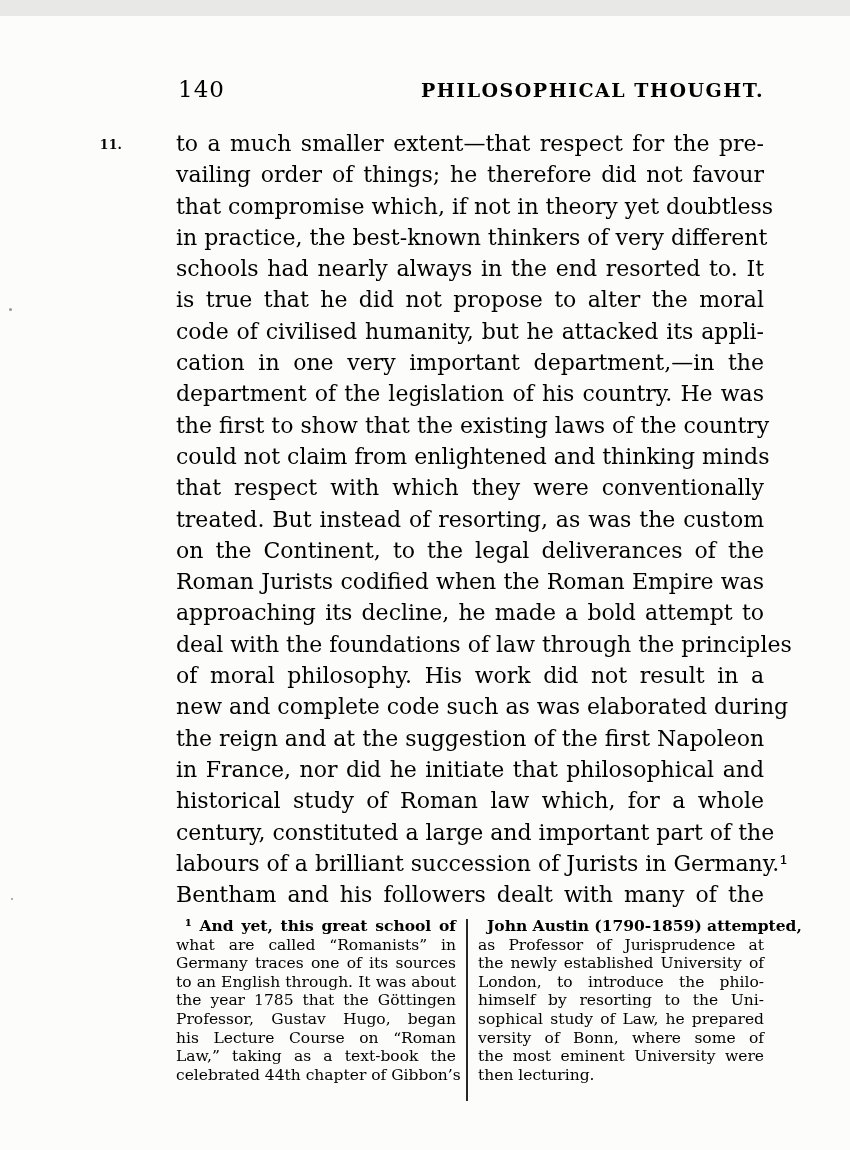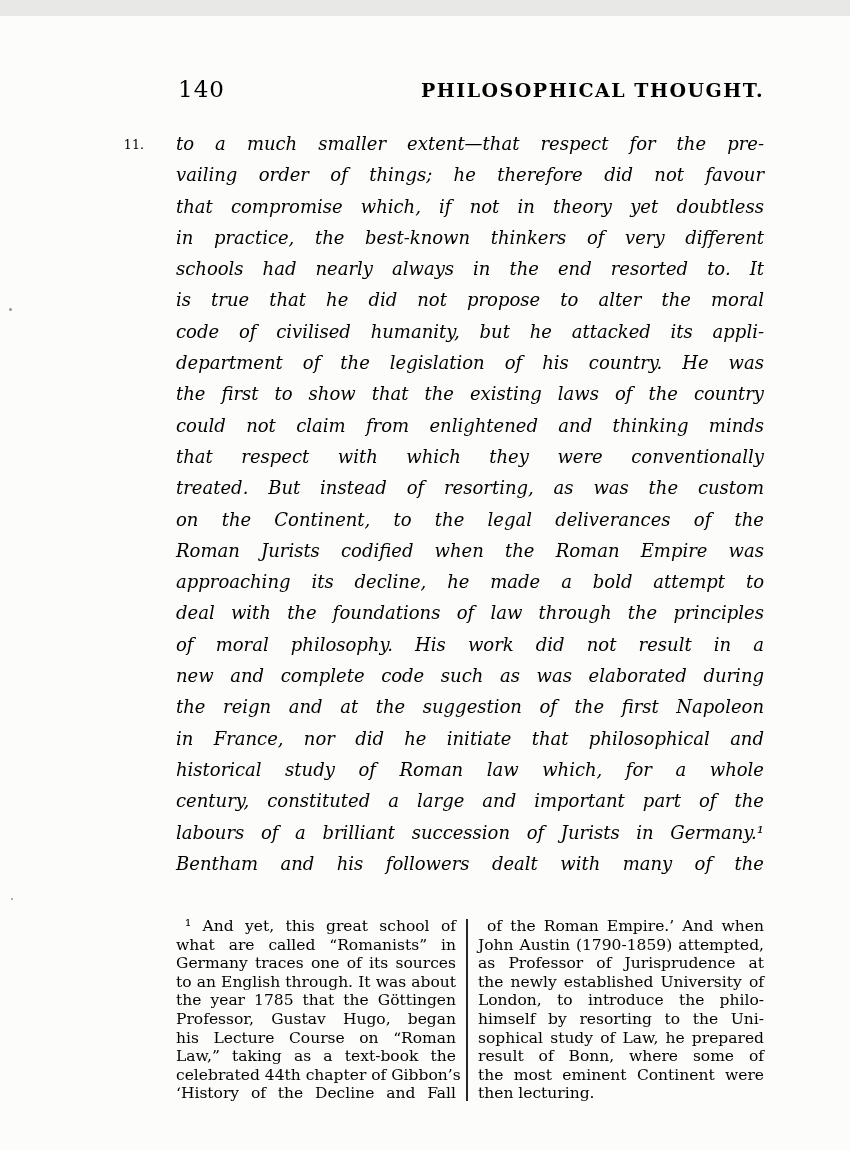"11." .margin-note { font-weight: normal -> bold; left: 47px -> 24px }
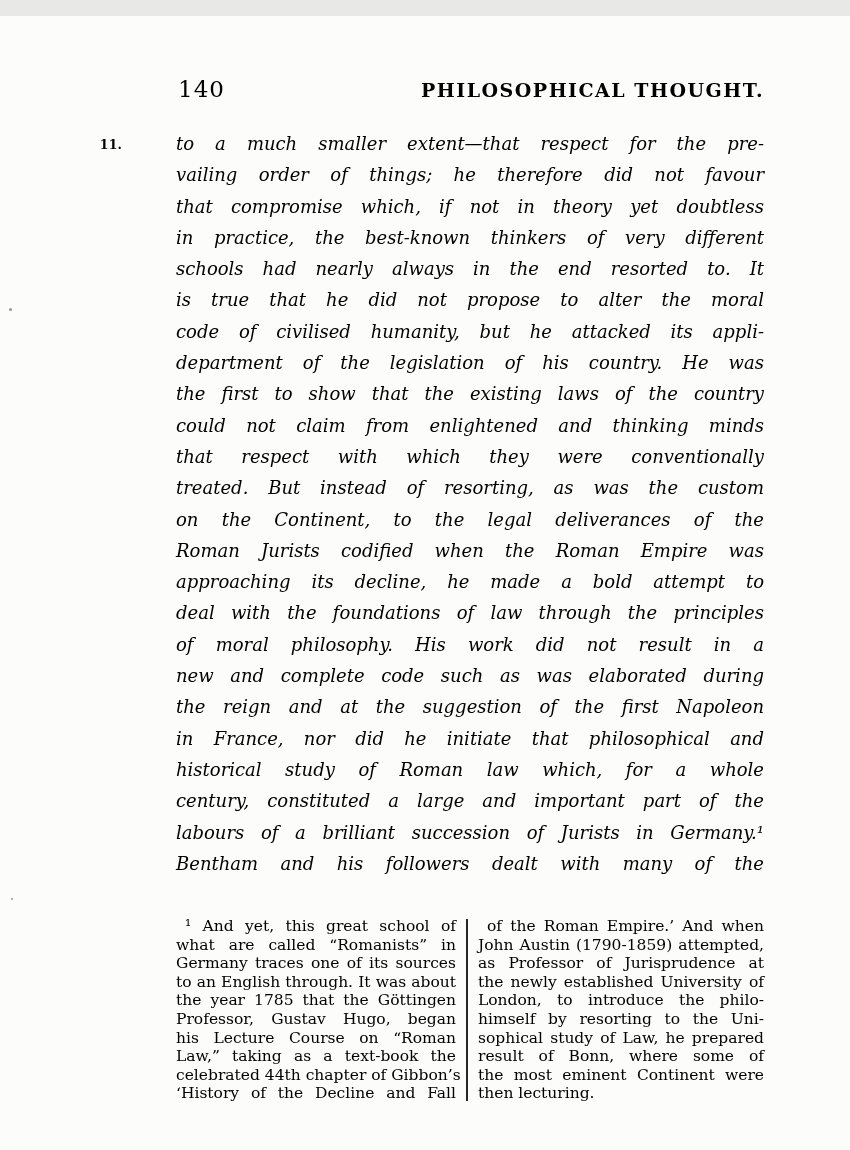"to a much smaller extent—that" .body-text { font-size: 18px -> 22px; font-style: italic -> none }
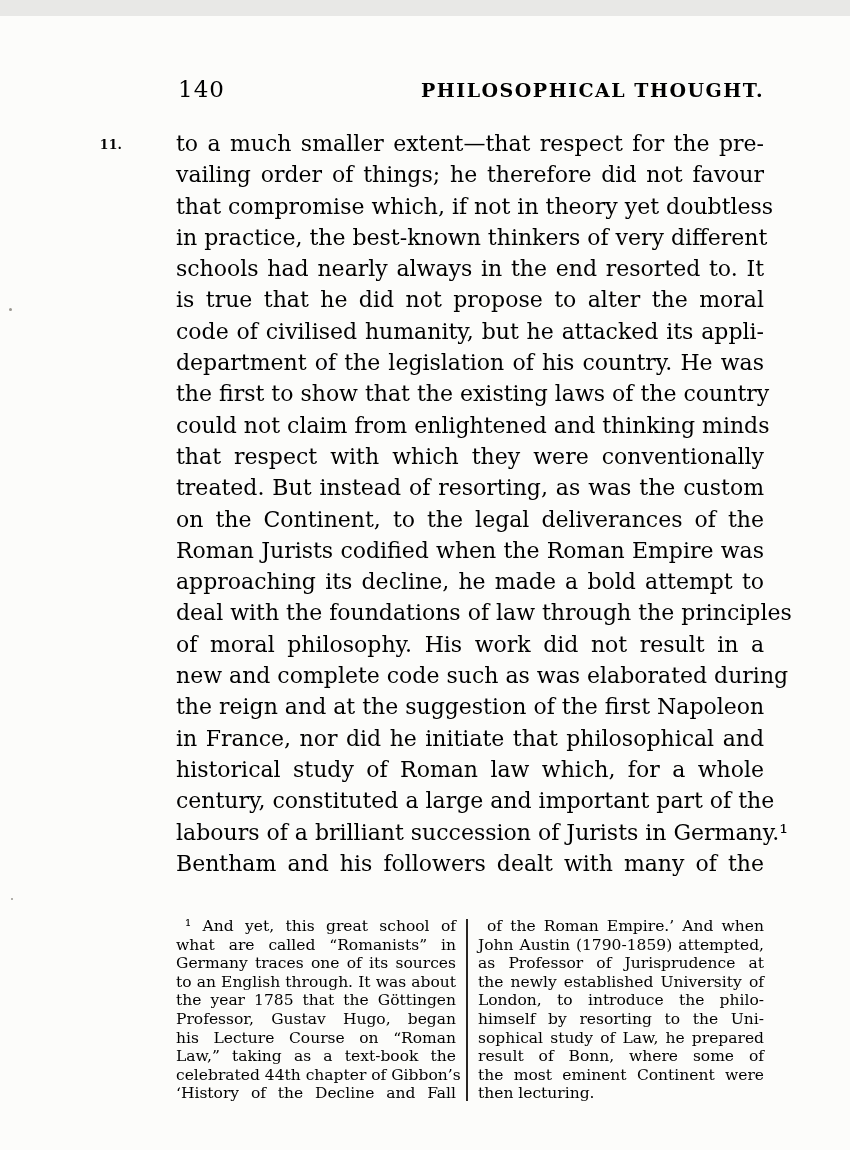"cation in one very important" div.body-line { html: none -> <div>cation in one very important department,—in the</div> }
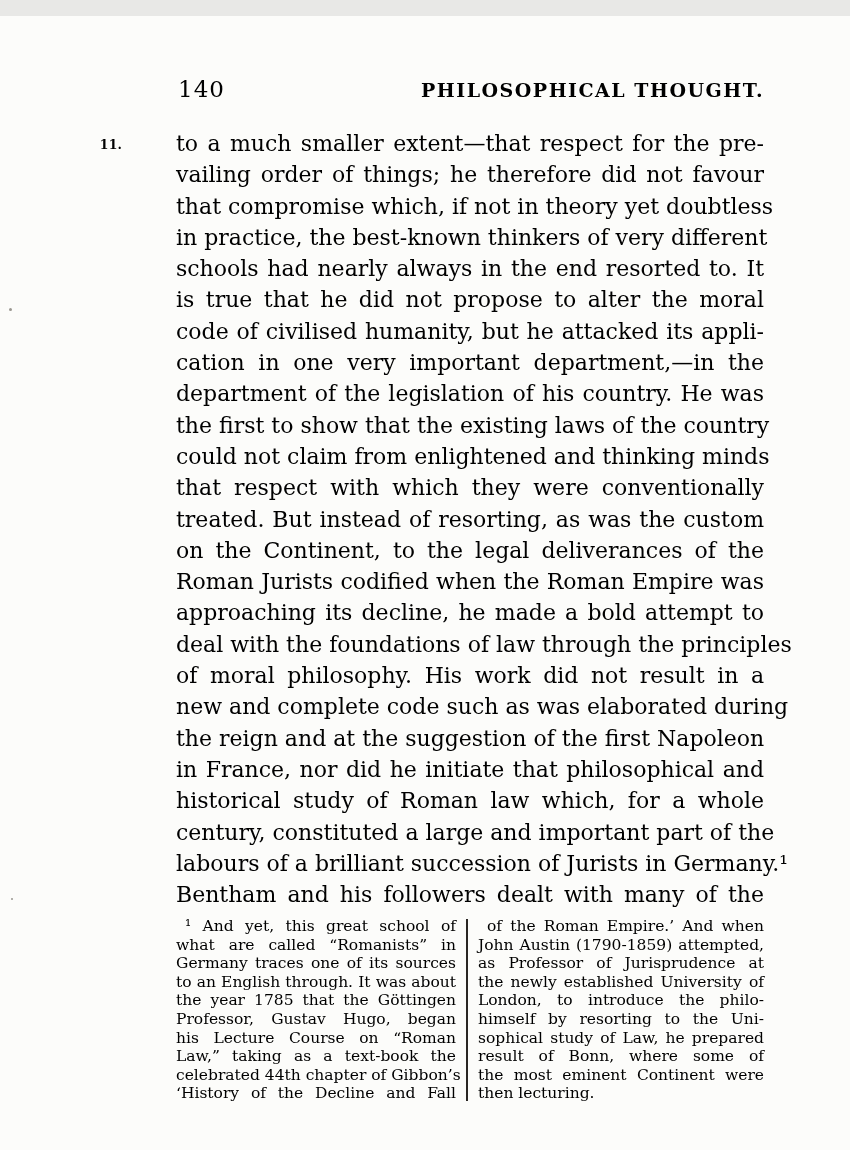"¹ And yet, this great" .fn-col > .fn-line:first-child { font-weight: none -> bold }
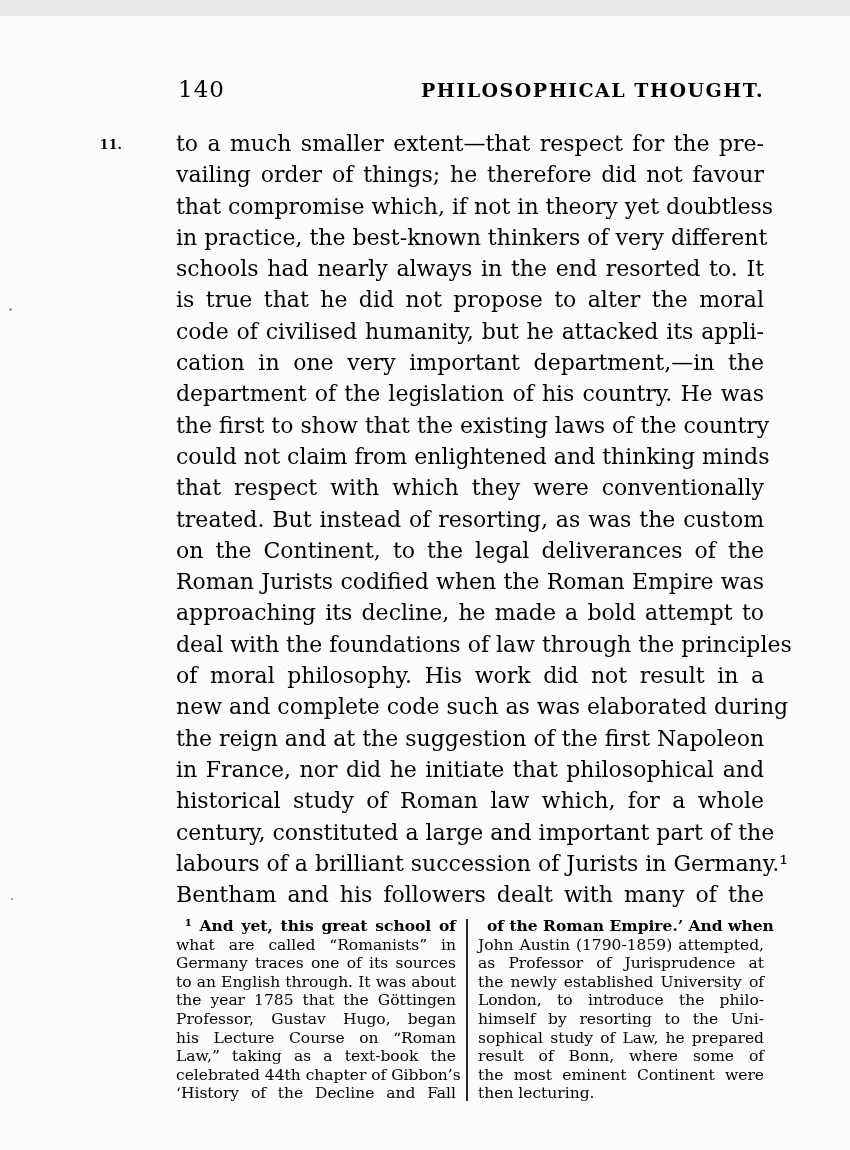"of the Roman Empire.’ And" div.fn-line { html: <div>of the Roman Empire.’ And when</div> -> none }
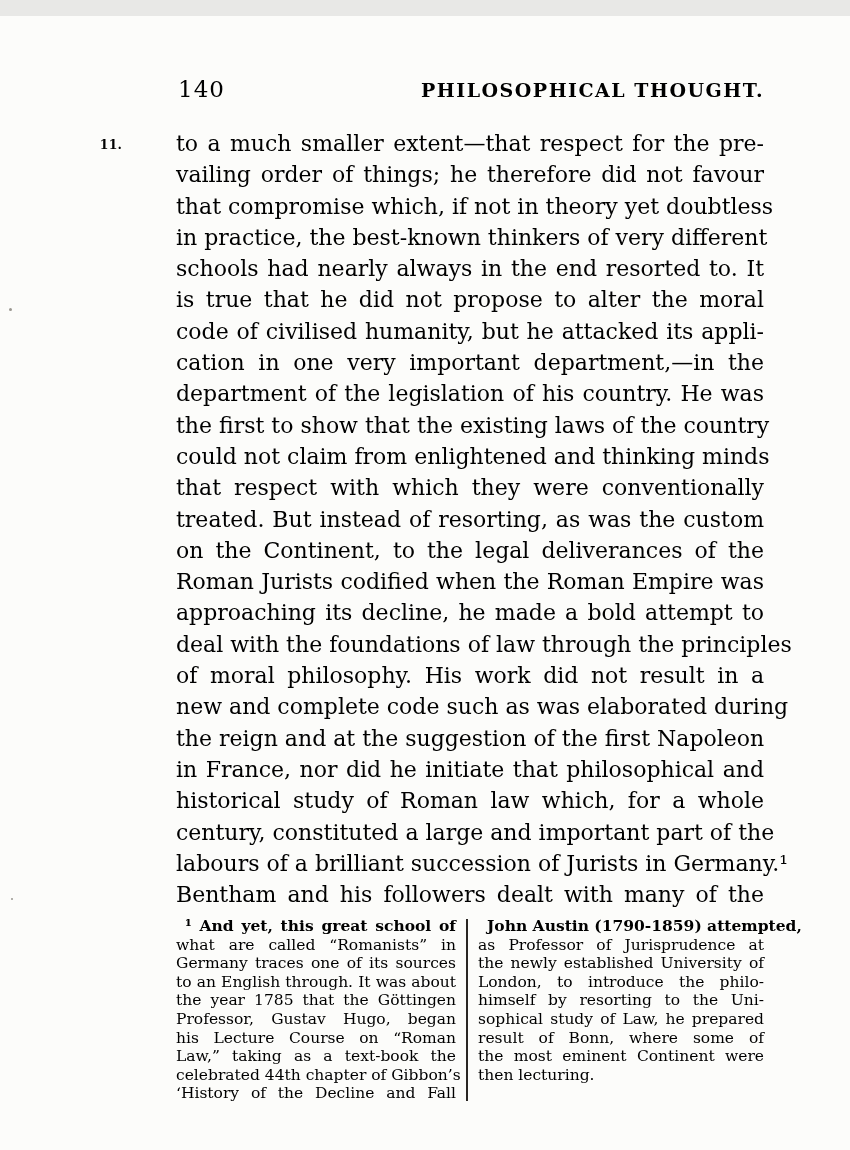"result of Bonn, where some" div.fn-line { text: result -> versity }
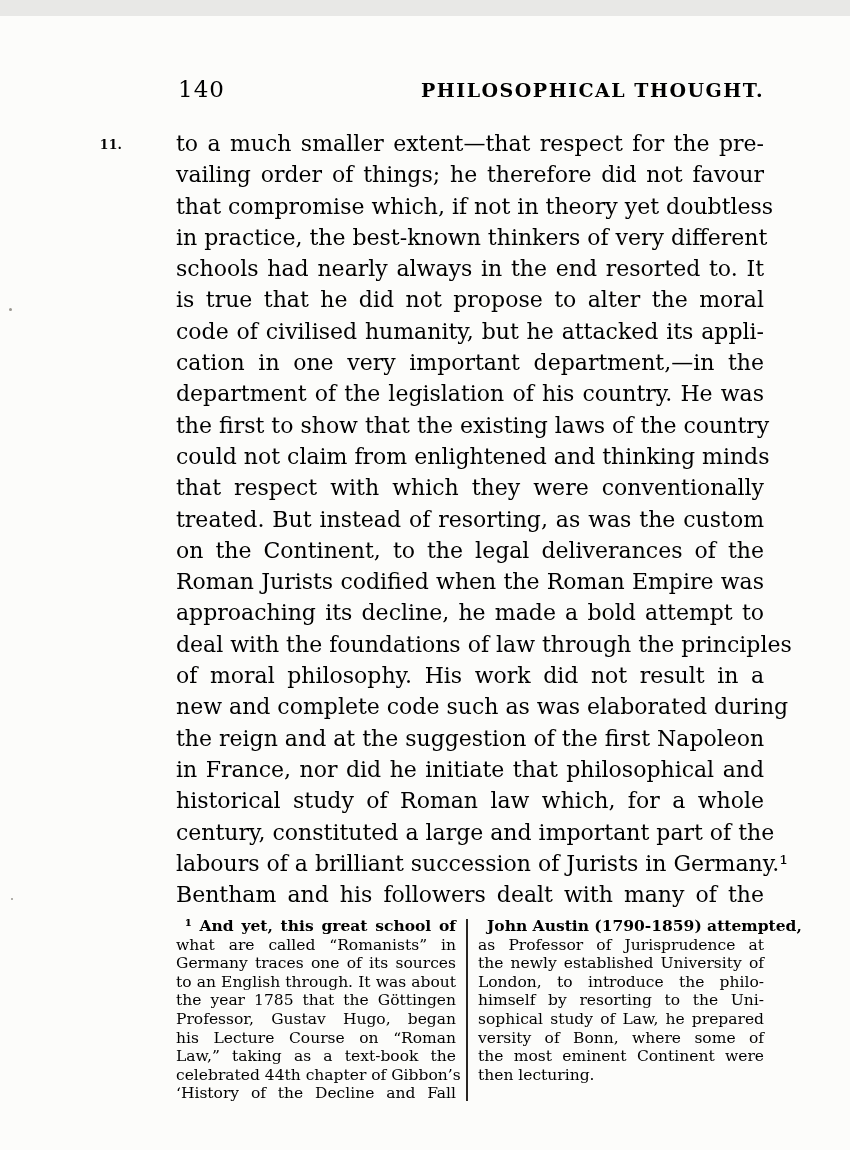"the most eminent Continent were" div.fn-line { text: Continent -> University }
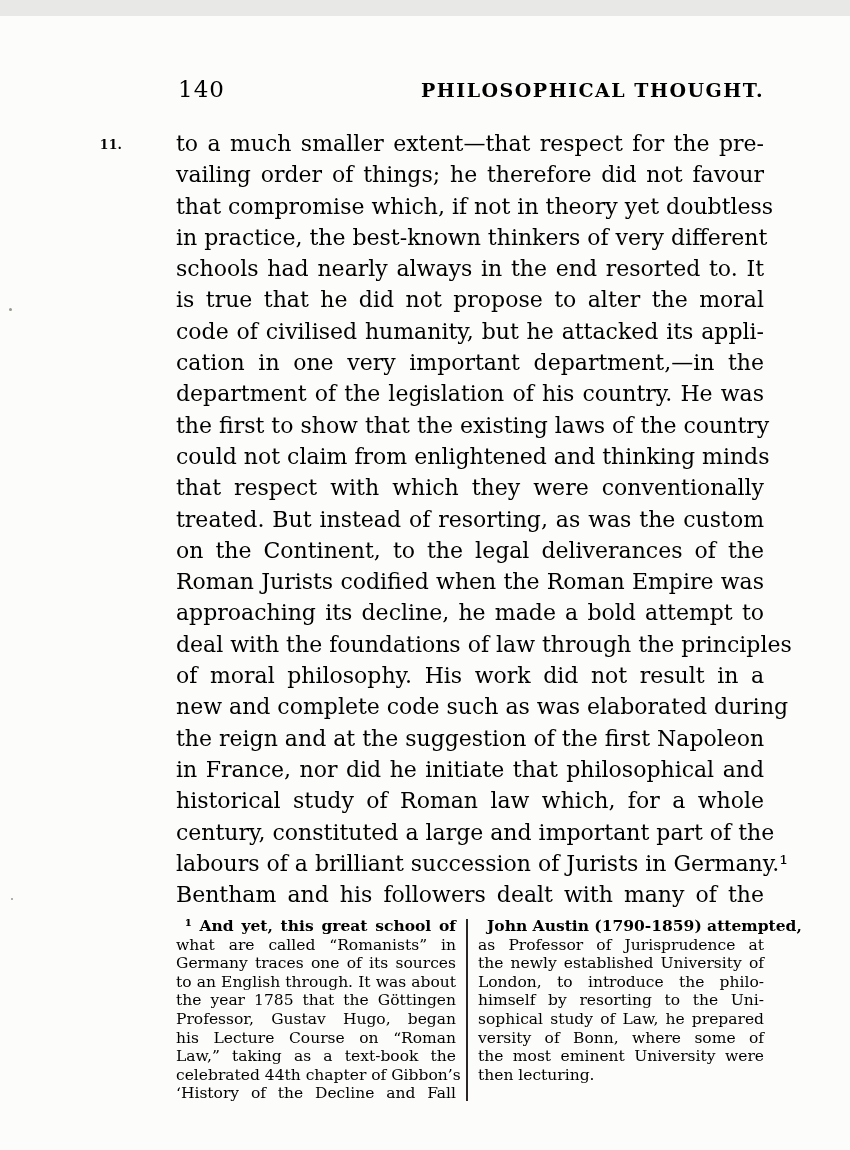"‘History of the Decline and" div.fn-line { html: <div>‘History of the Decline and Fall</div> -> none }
